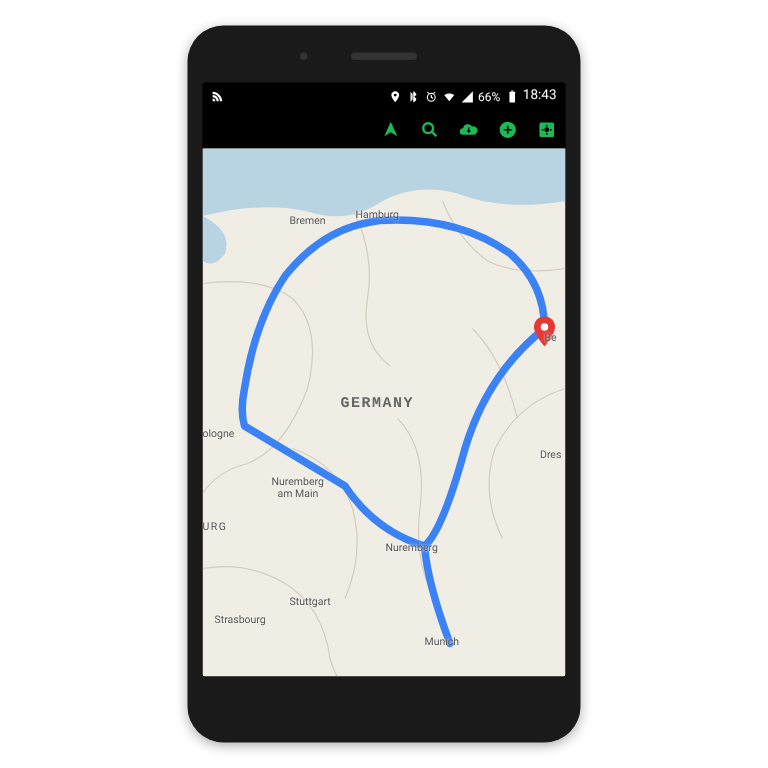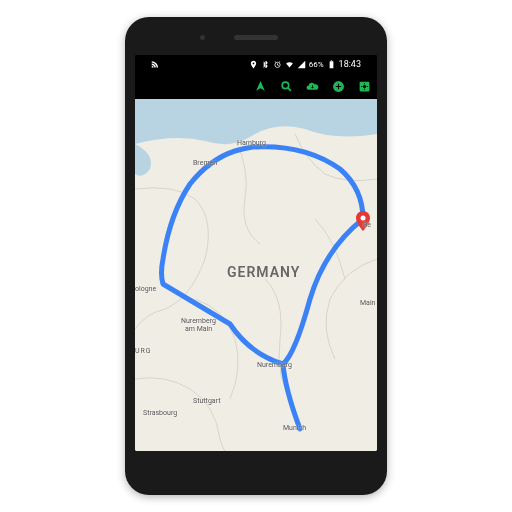"66%" .status-bar { padding: 0 16px -> 0 6px }
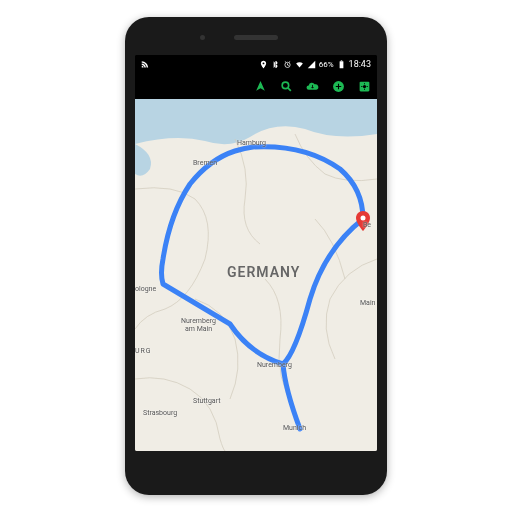"Bremen" div.city-label { top: 60px -> 44px }
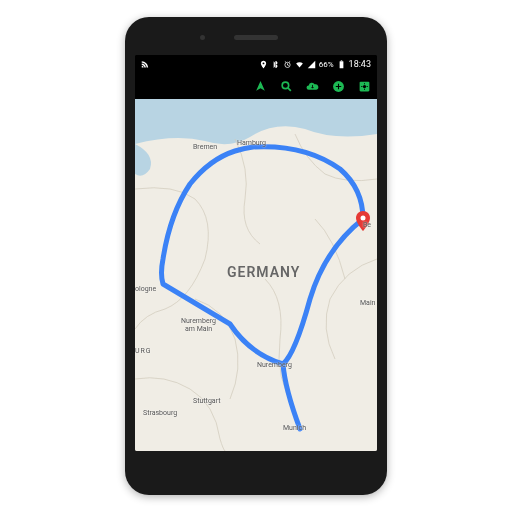"GERMANY" .country-label { font-family: none -> Liberation Mono, monospace; font-size: 14px -> 10px }
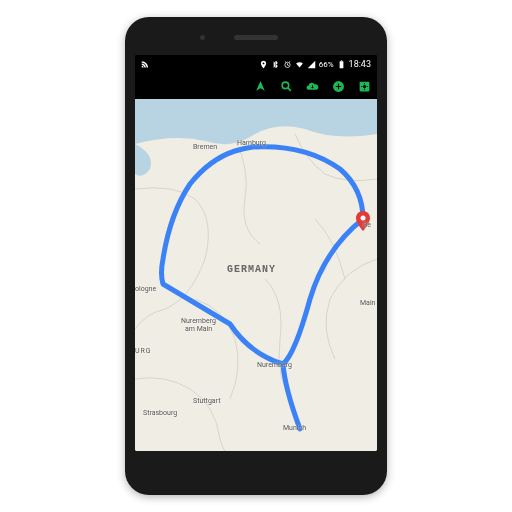"Main" div.city-label { text: Main -> Dres }
